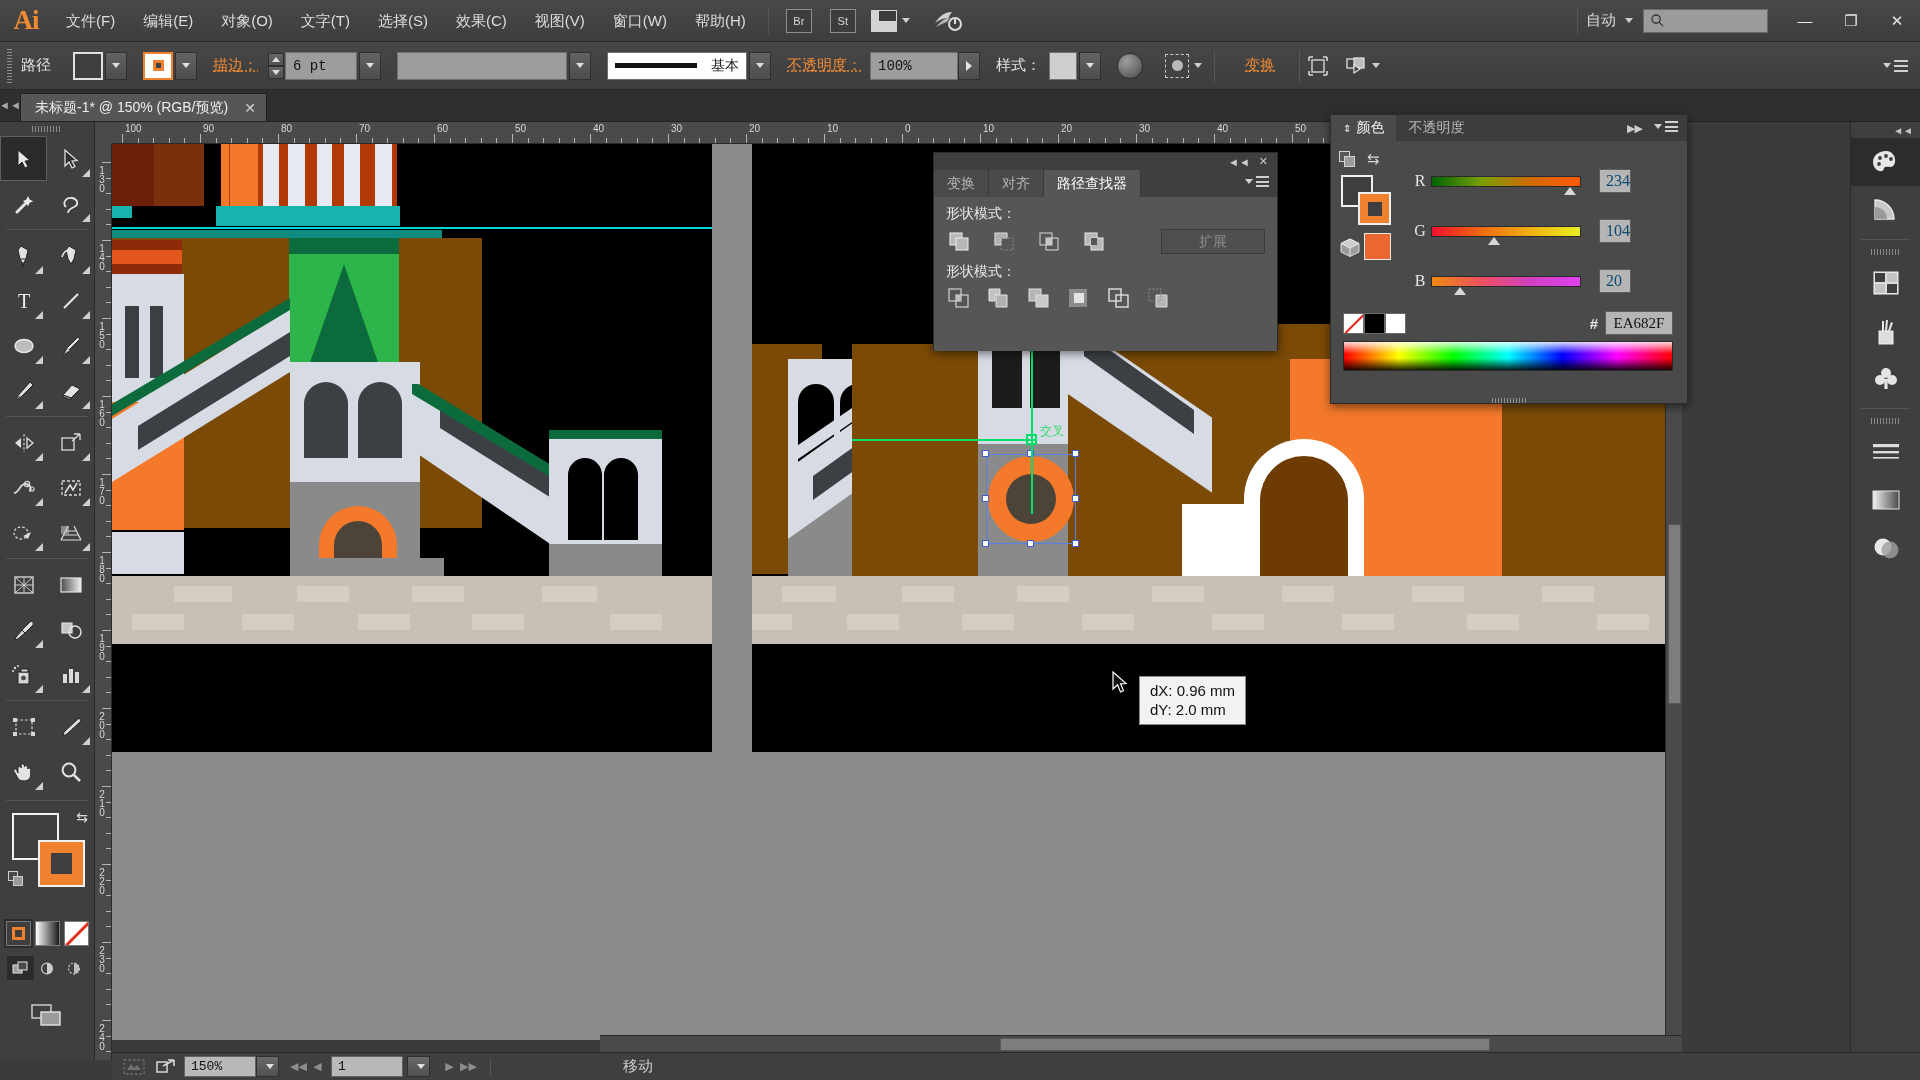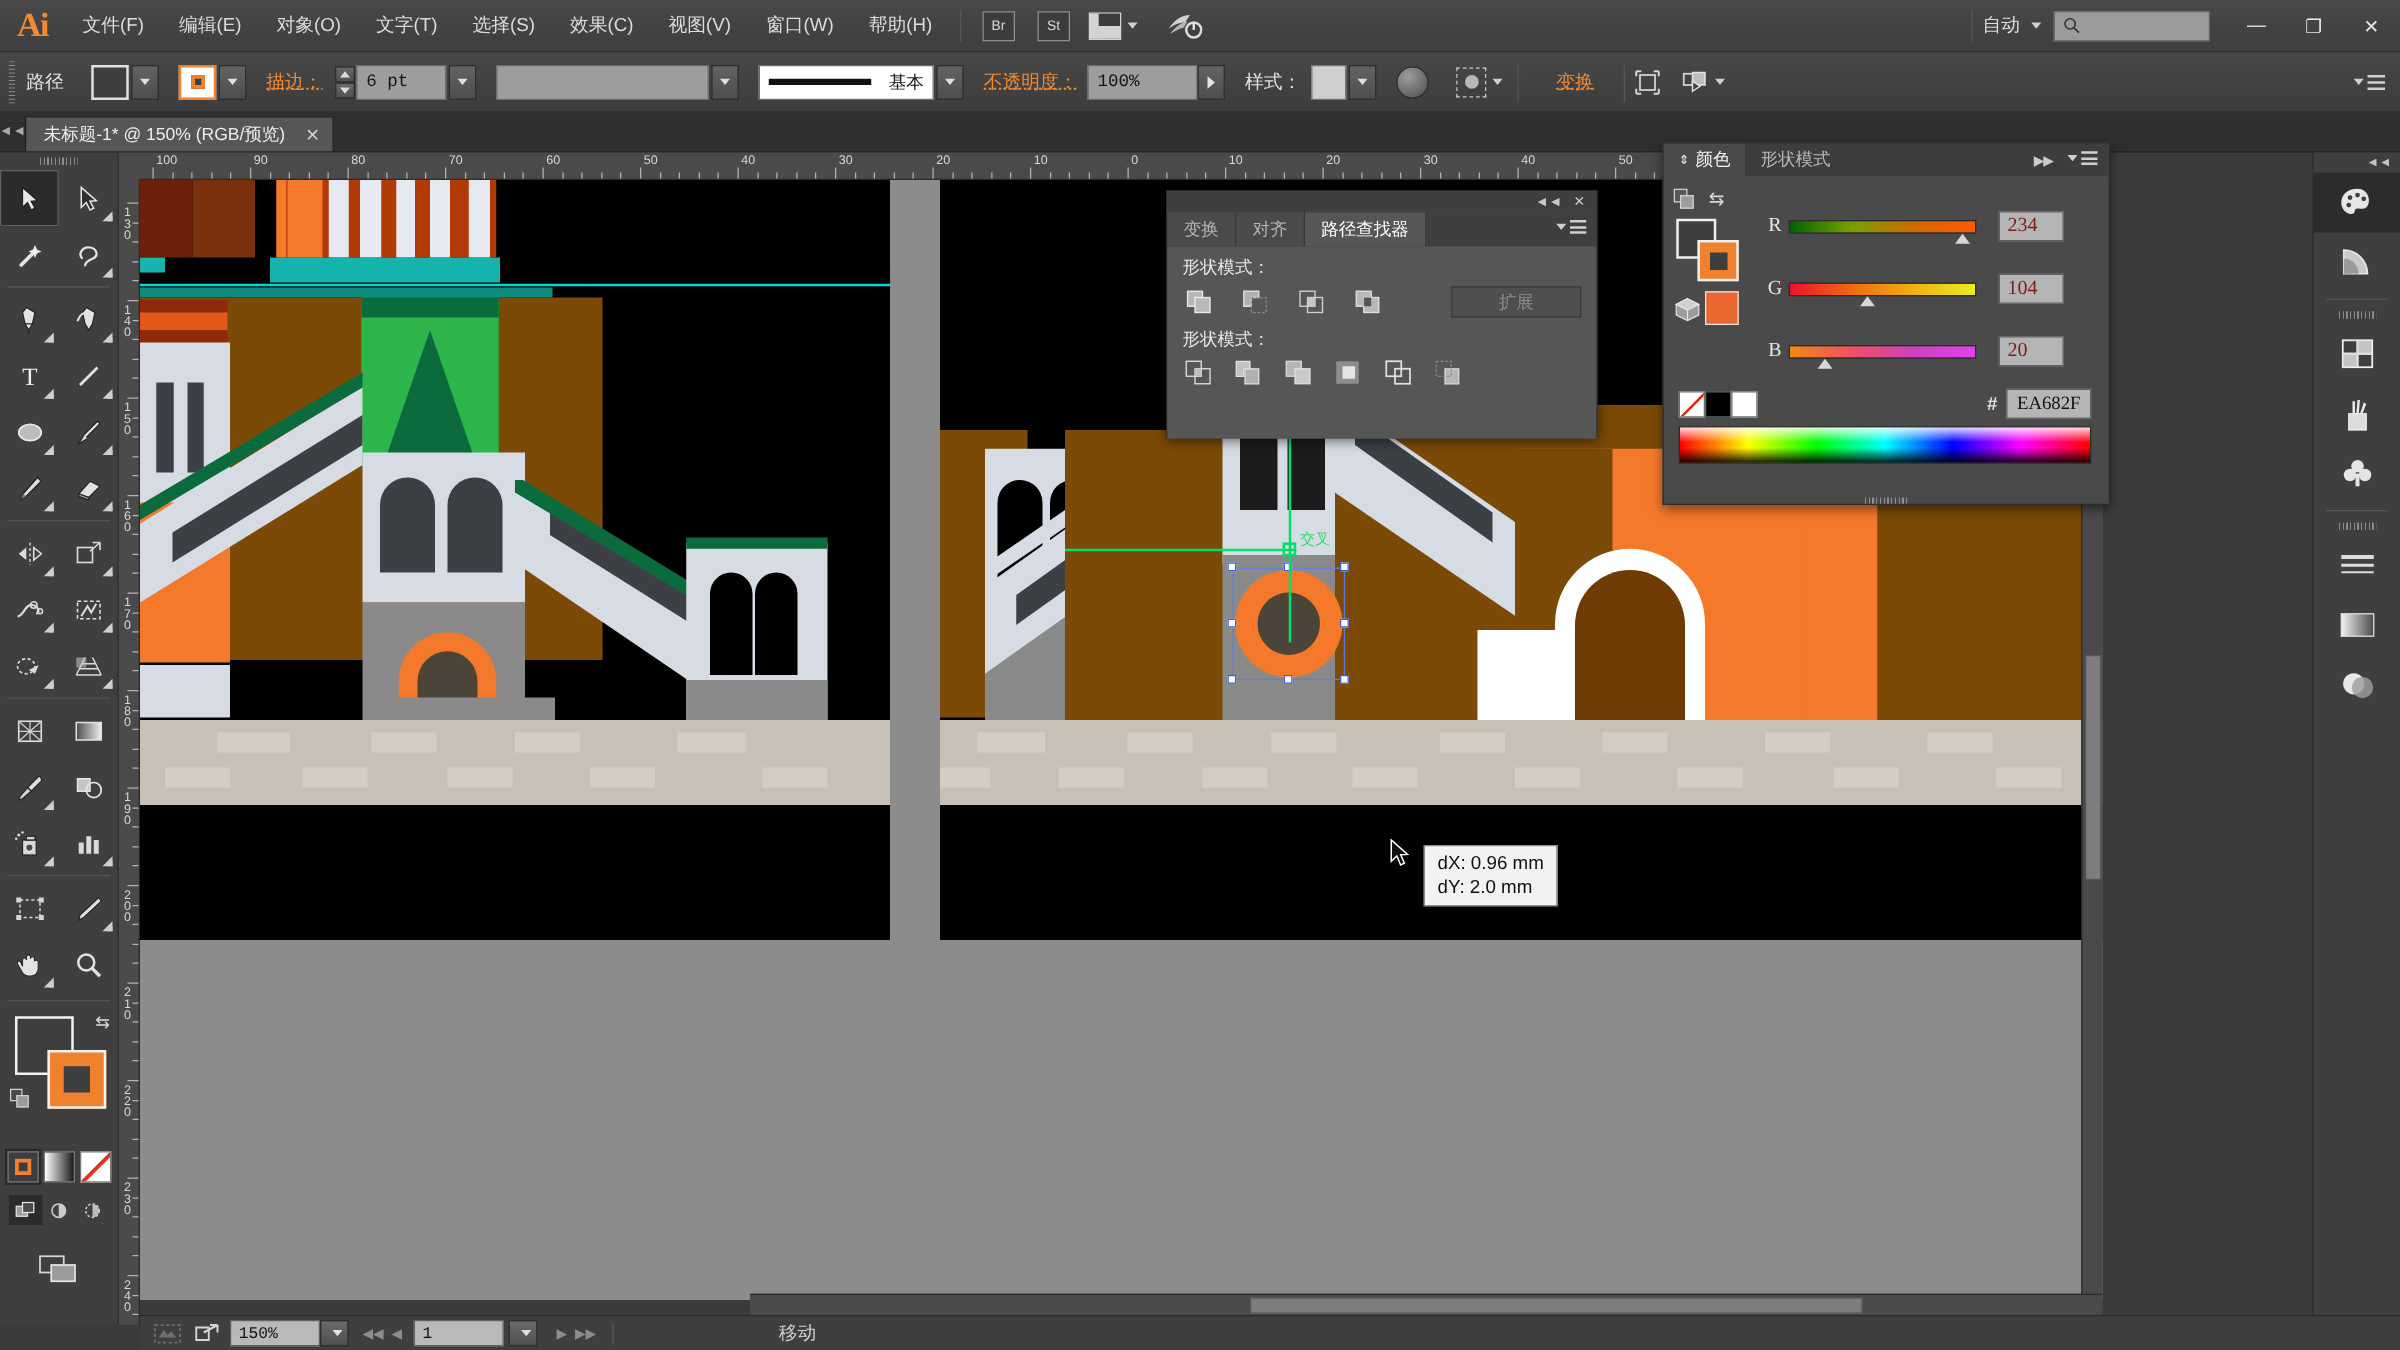"形状模式" div.cp-tab { text: 形状模式 -> 不透明度 }
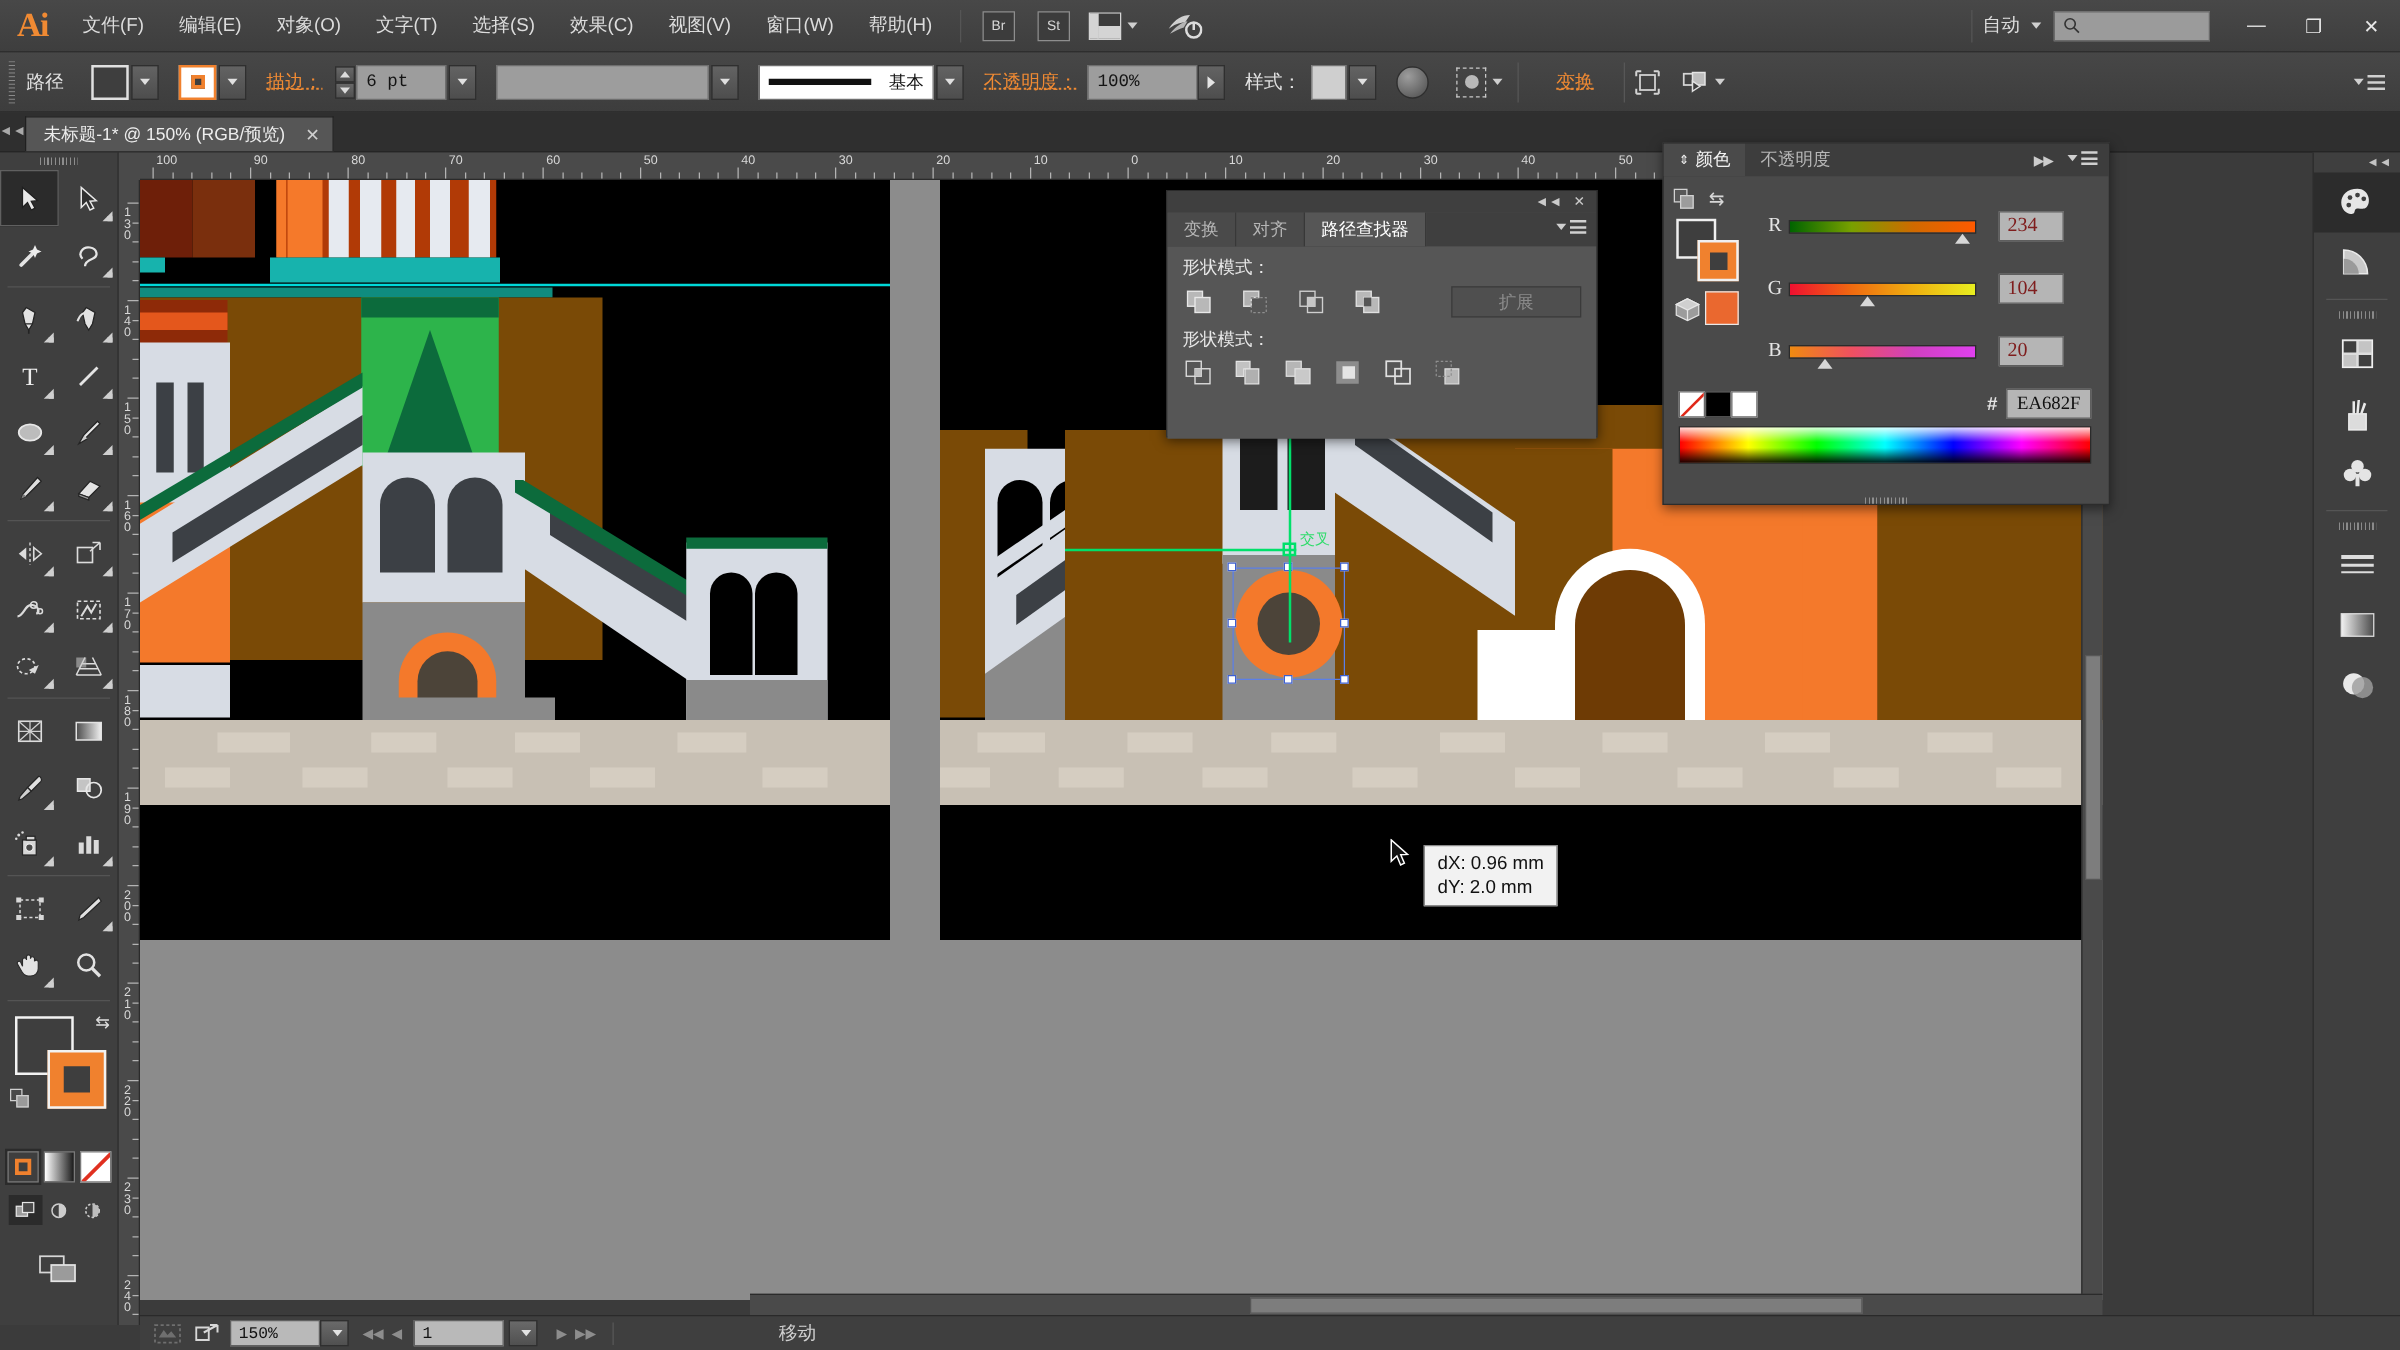"234" .sl-val { color: #7f1d1d -> #0c4a6e; width: 52px -> 32px }
